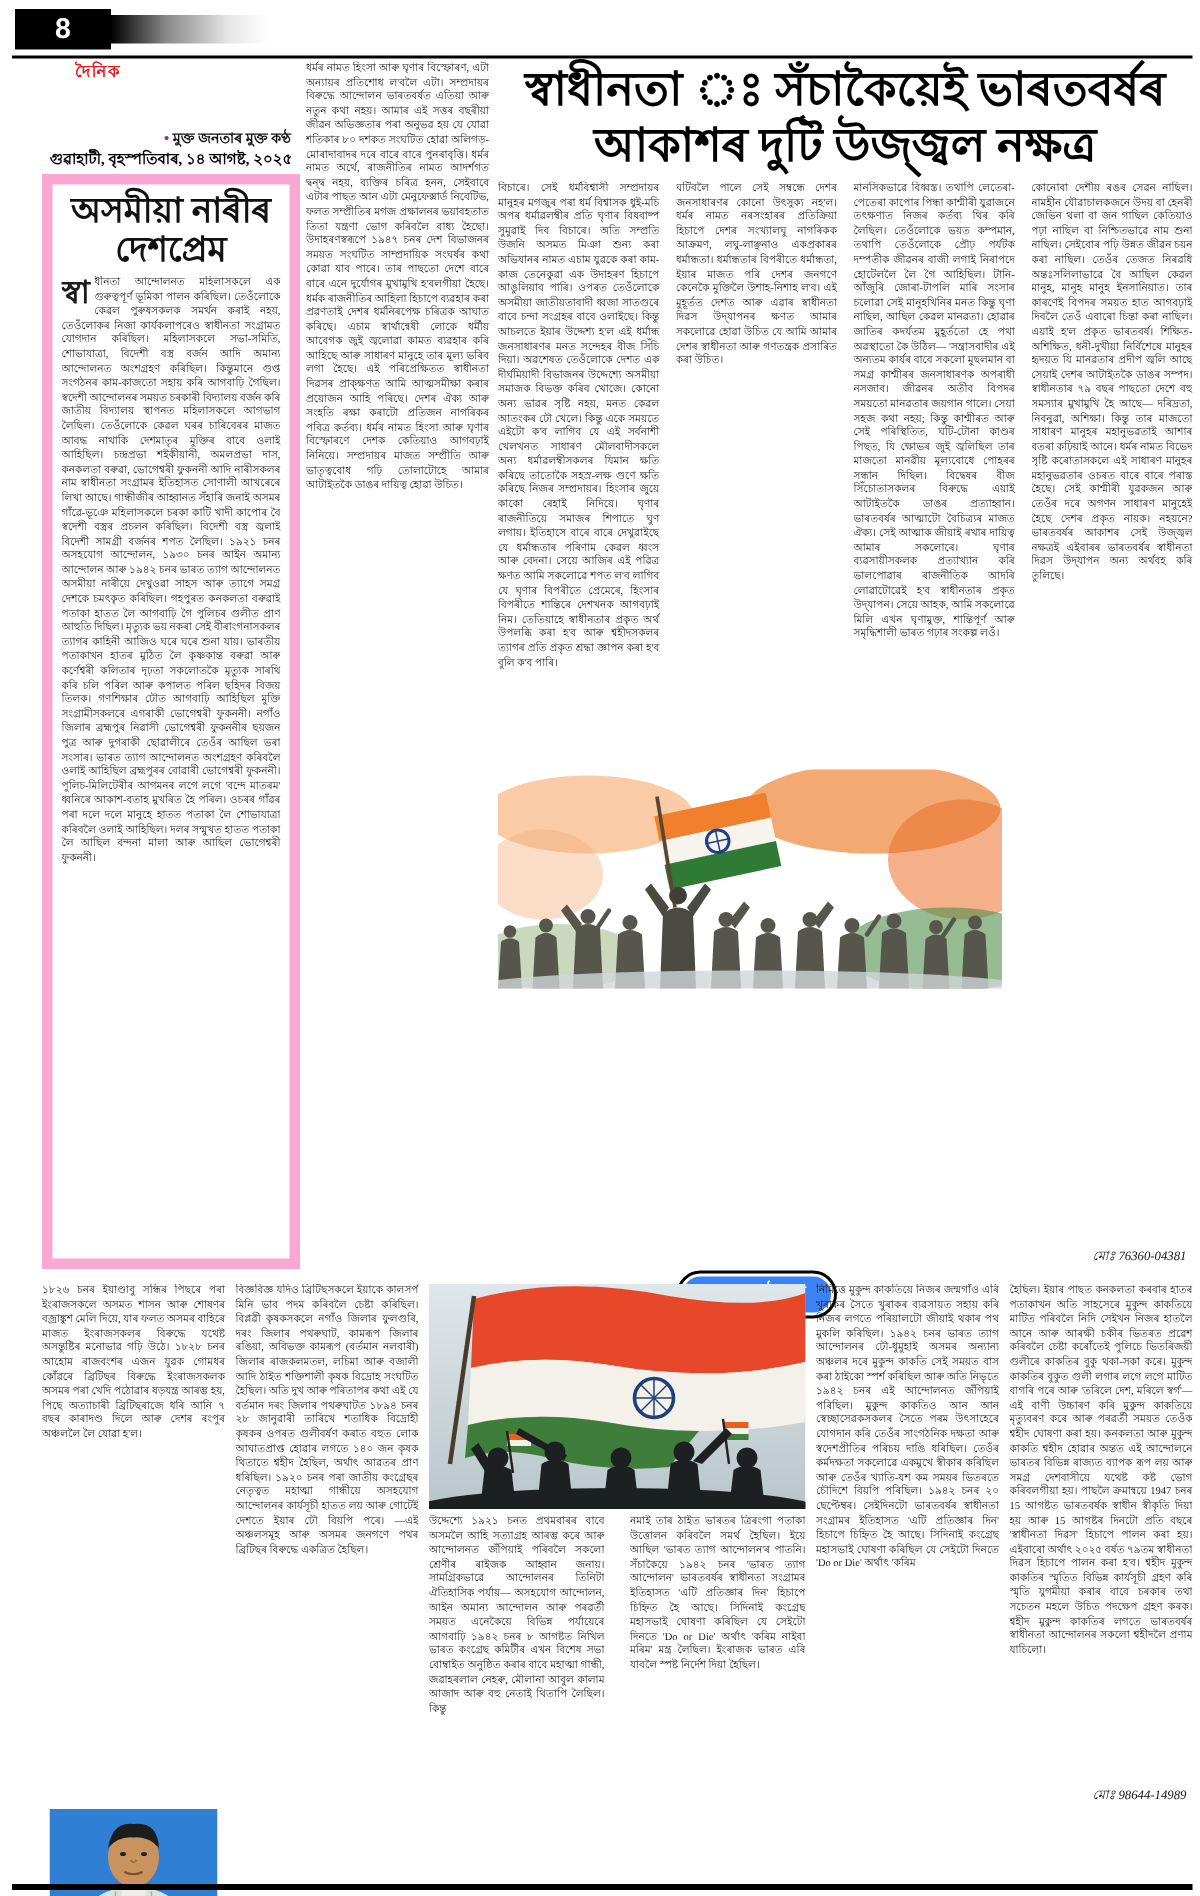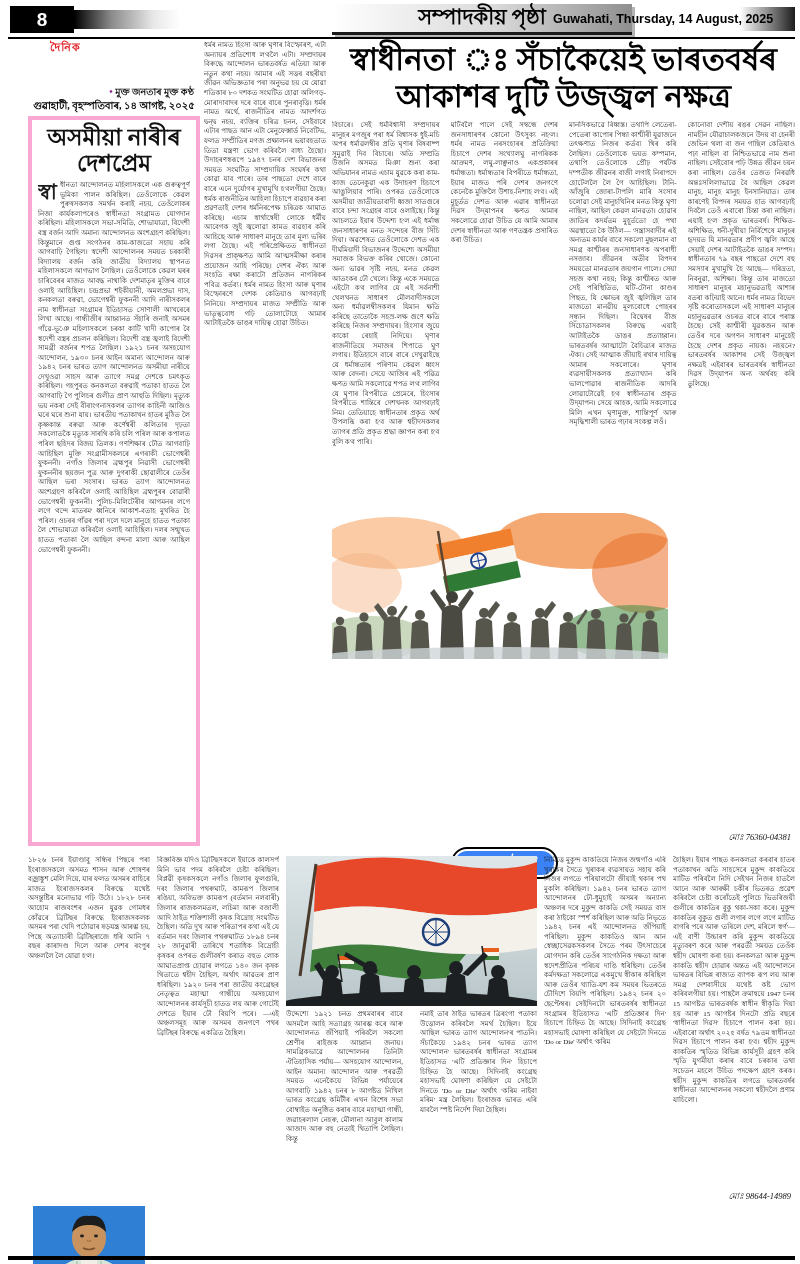"সম্পাদকীয় পৃষ্ঠা" div.banner { html: <div>সম্পাদকীয় পৃষ্ঠা</div> -> none }
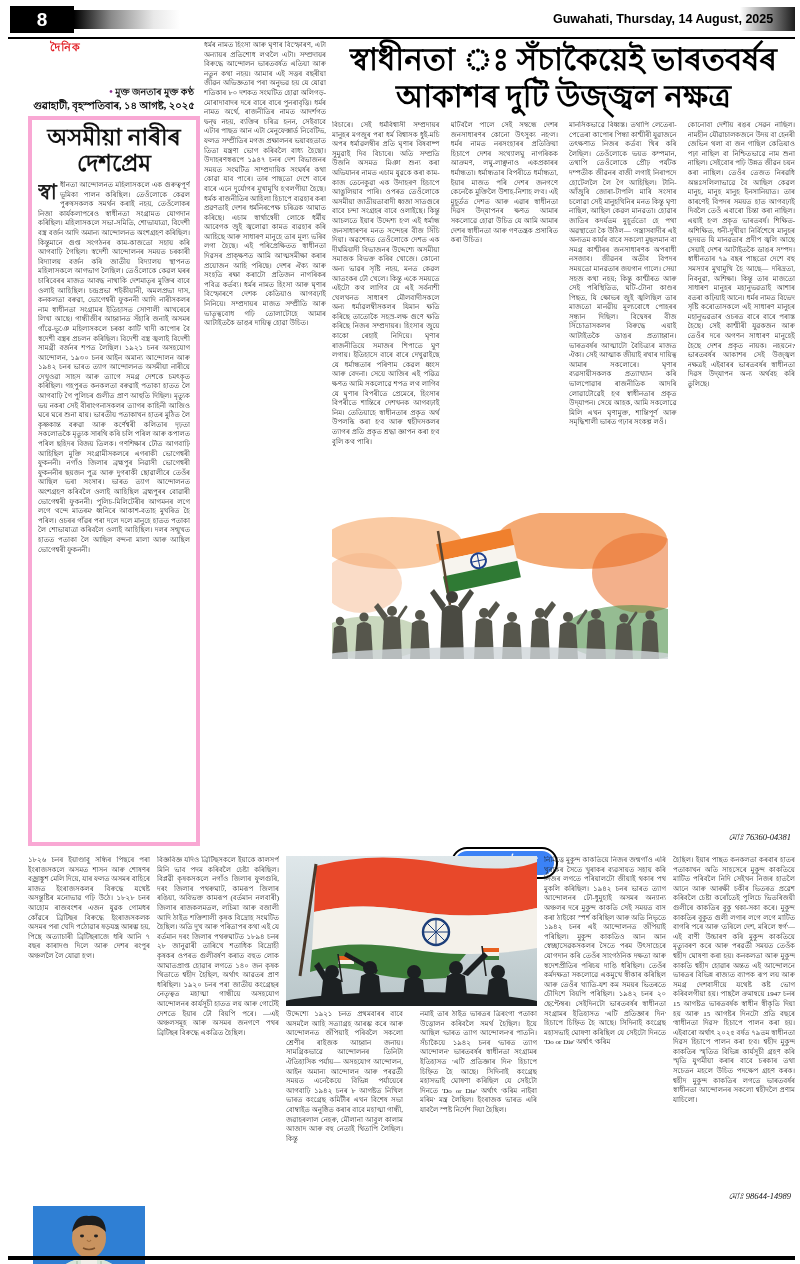"Guwahati, Thursday, 14 August, 2025" div.date-en { html: <div>Guwahati, Thursday, 14 August, 2025</div> -> none }
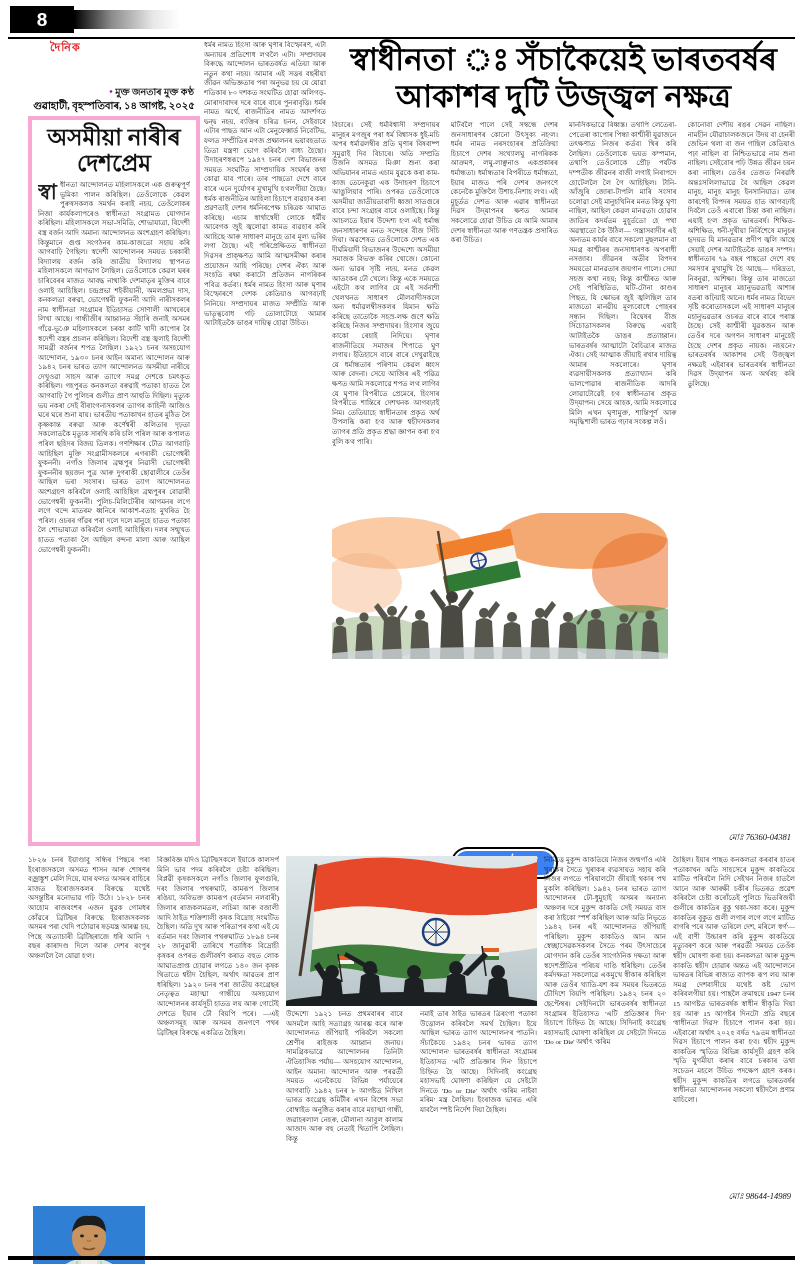"অসমীয়া নাৰীৰ দেশপ্ৰেম" .boxart { border: 4px solid #f9a8d4 -> 7px solid #f9a8d4 }
